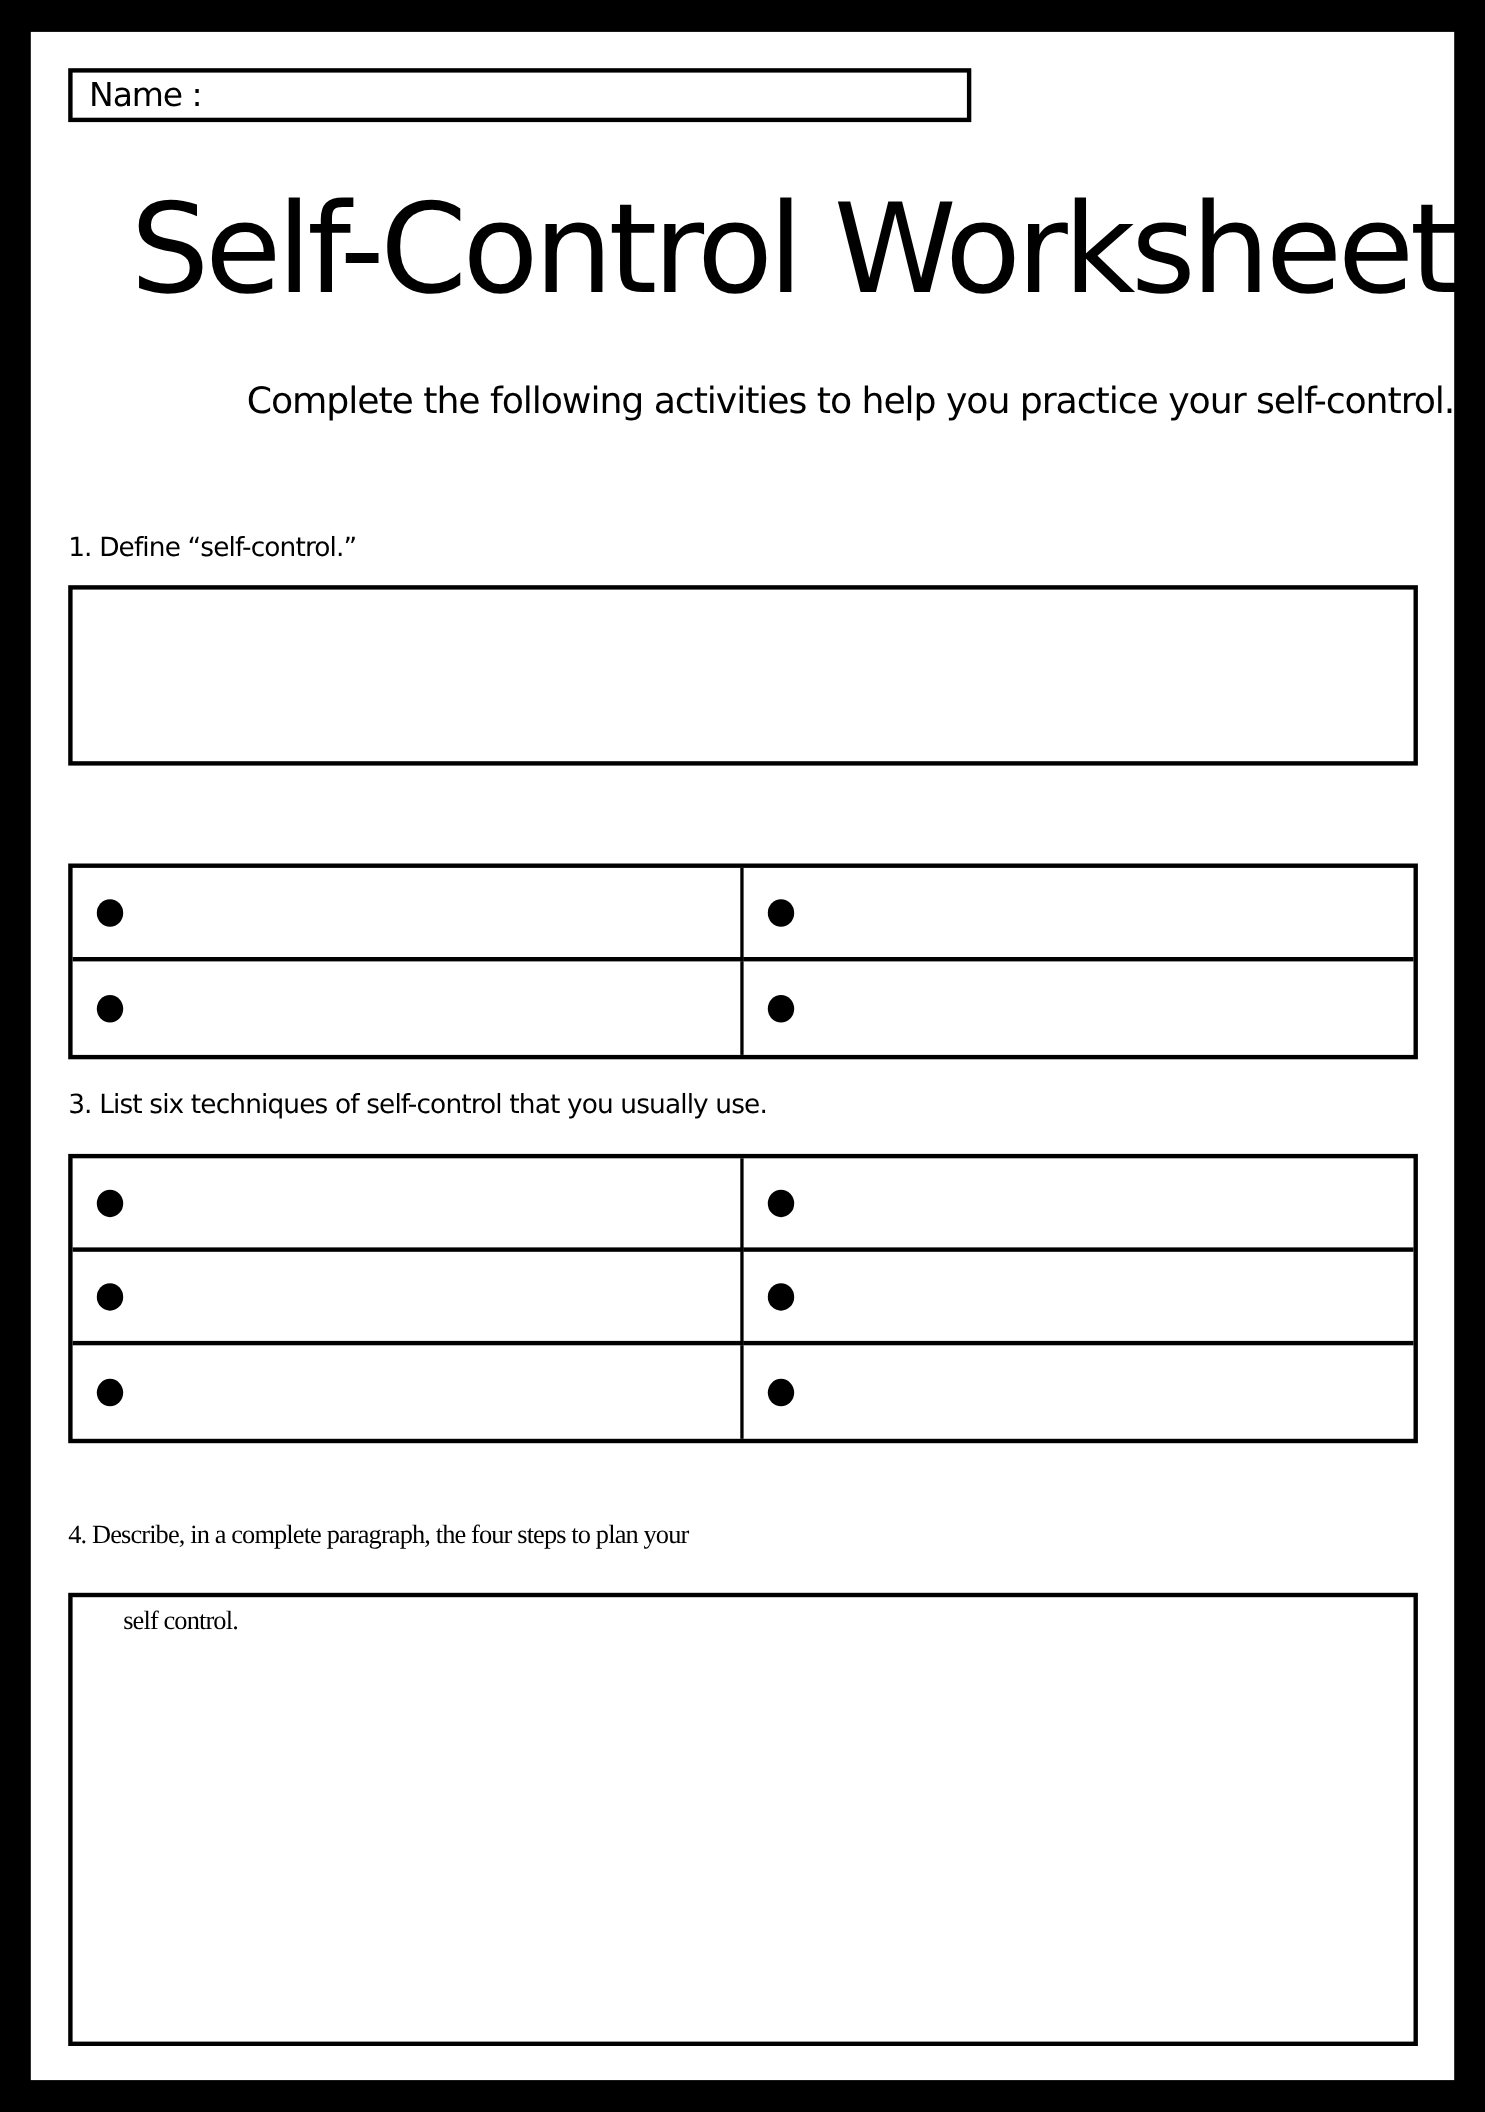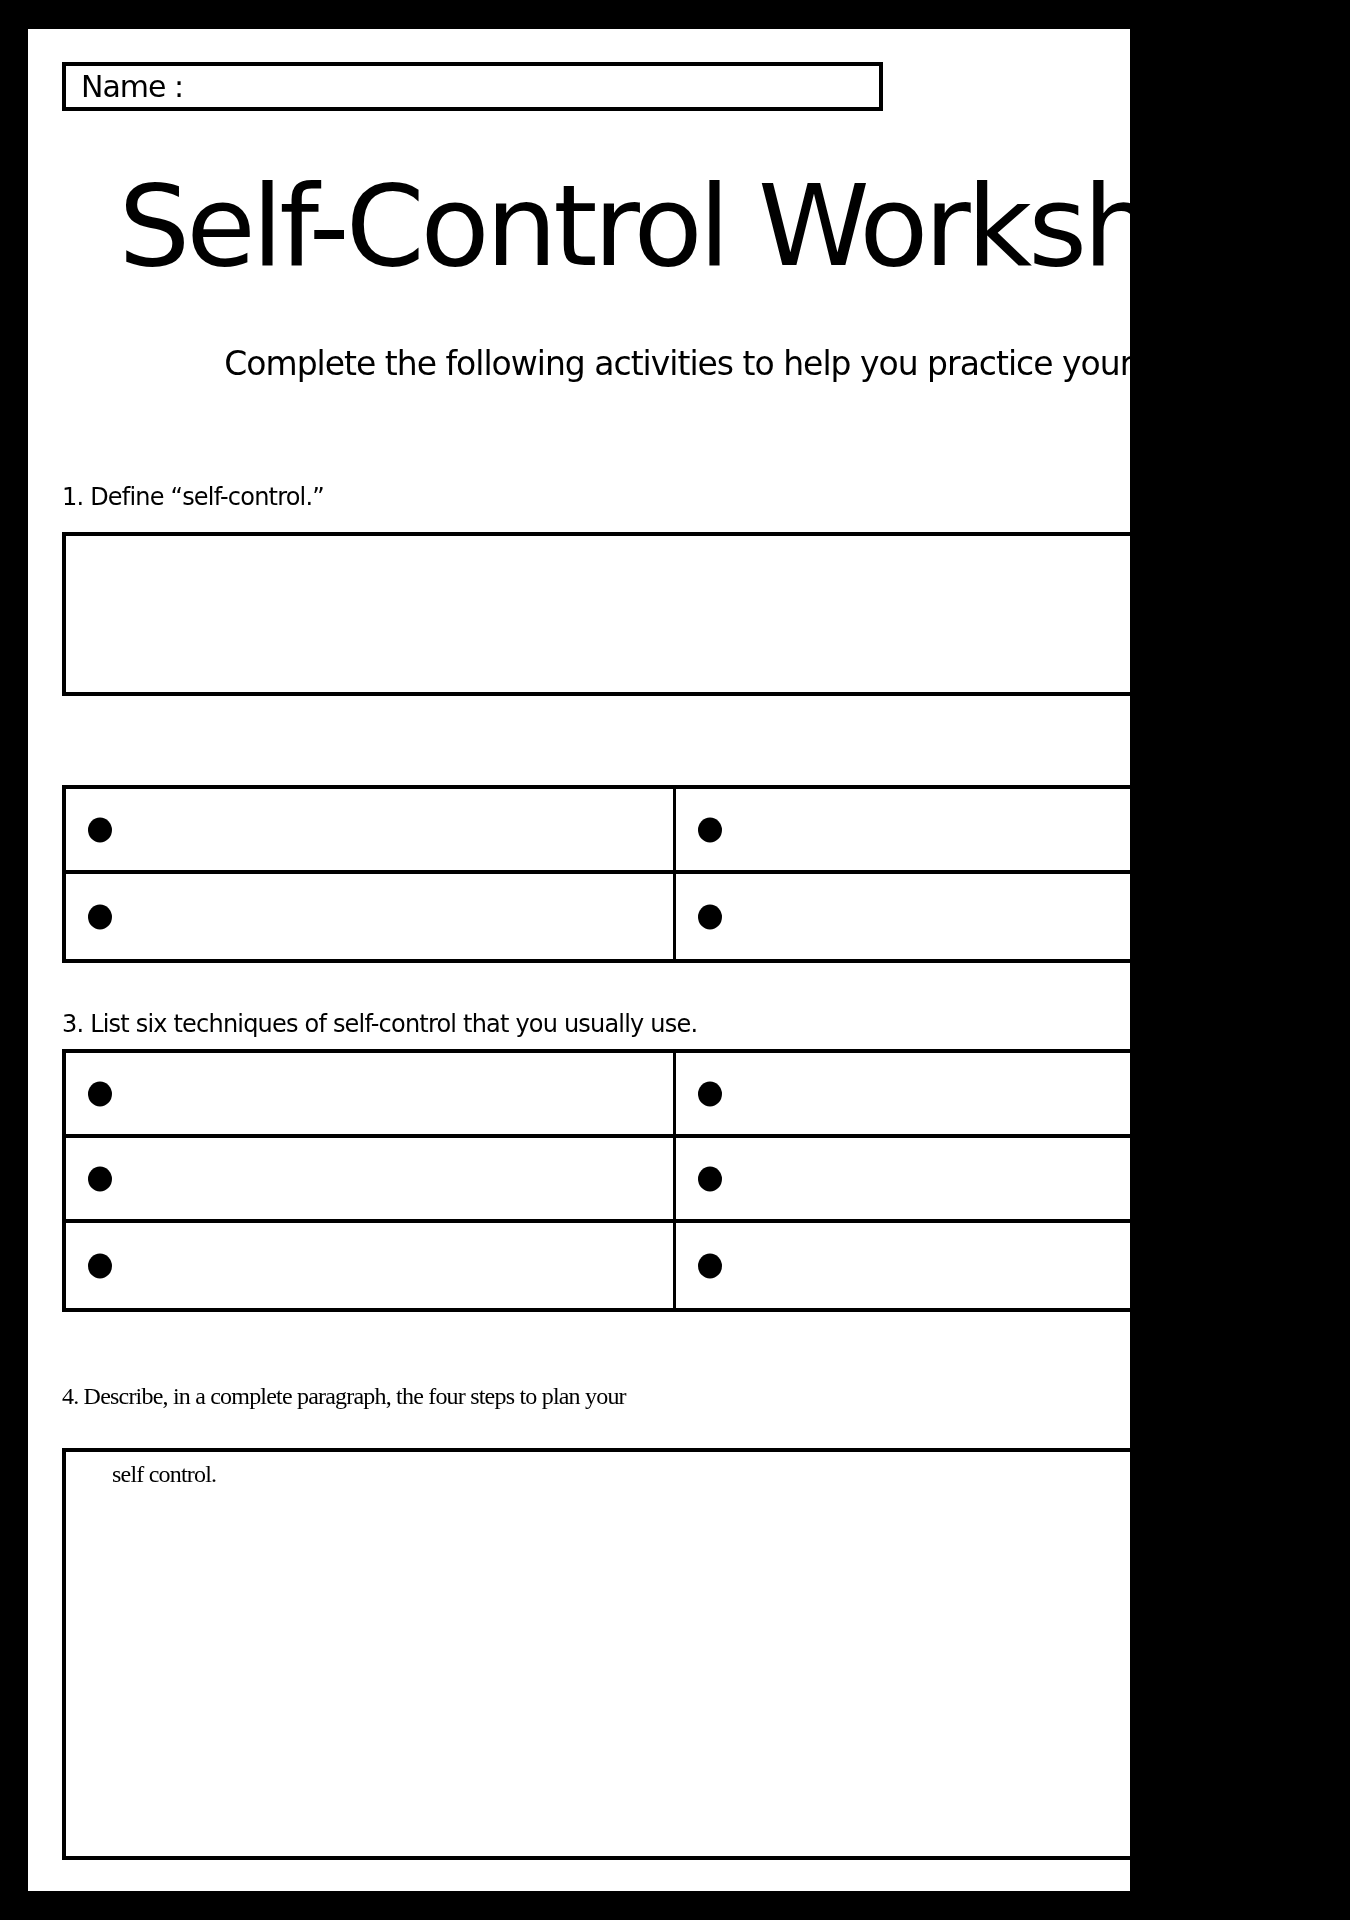"Name :" .page { padding-left: 32px -> none; width: 1070px -> 1294px }
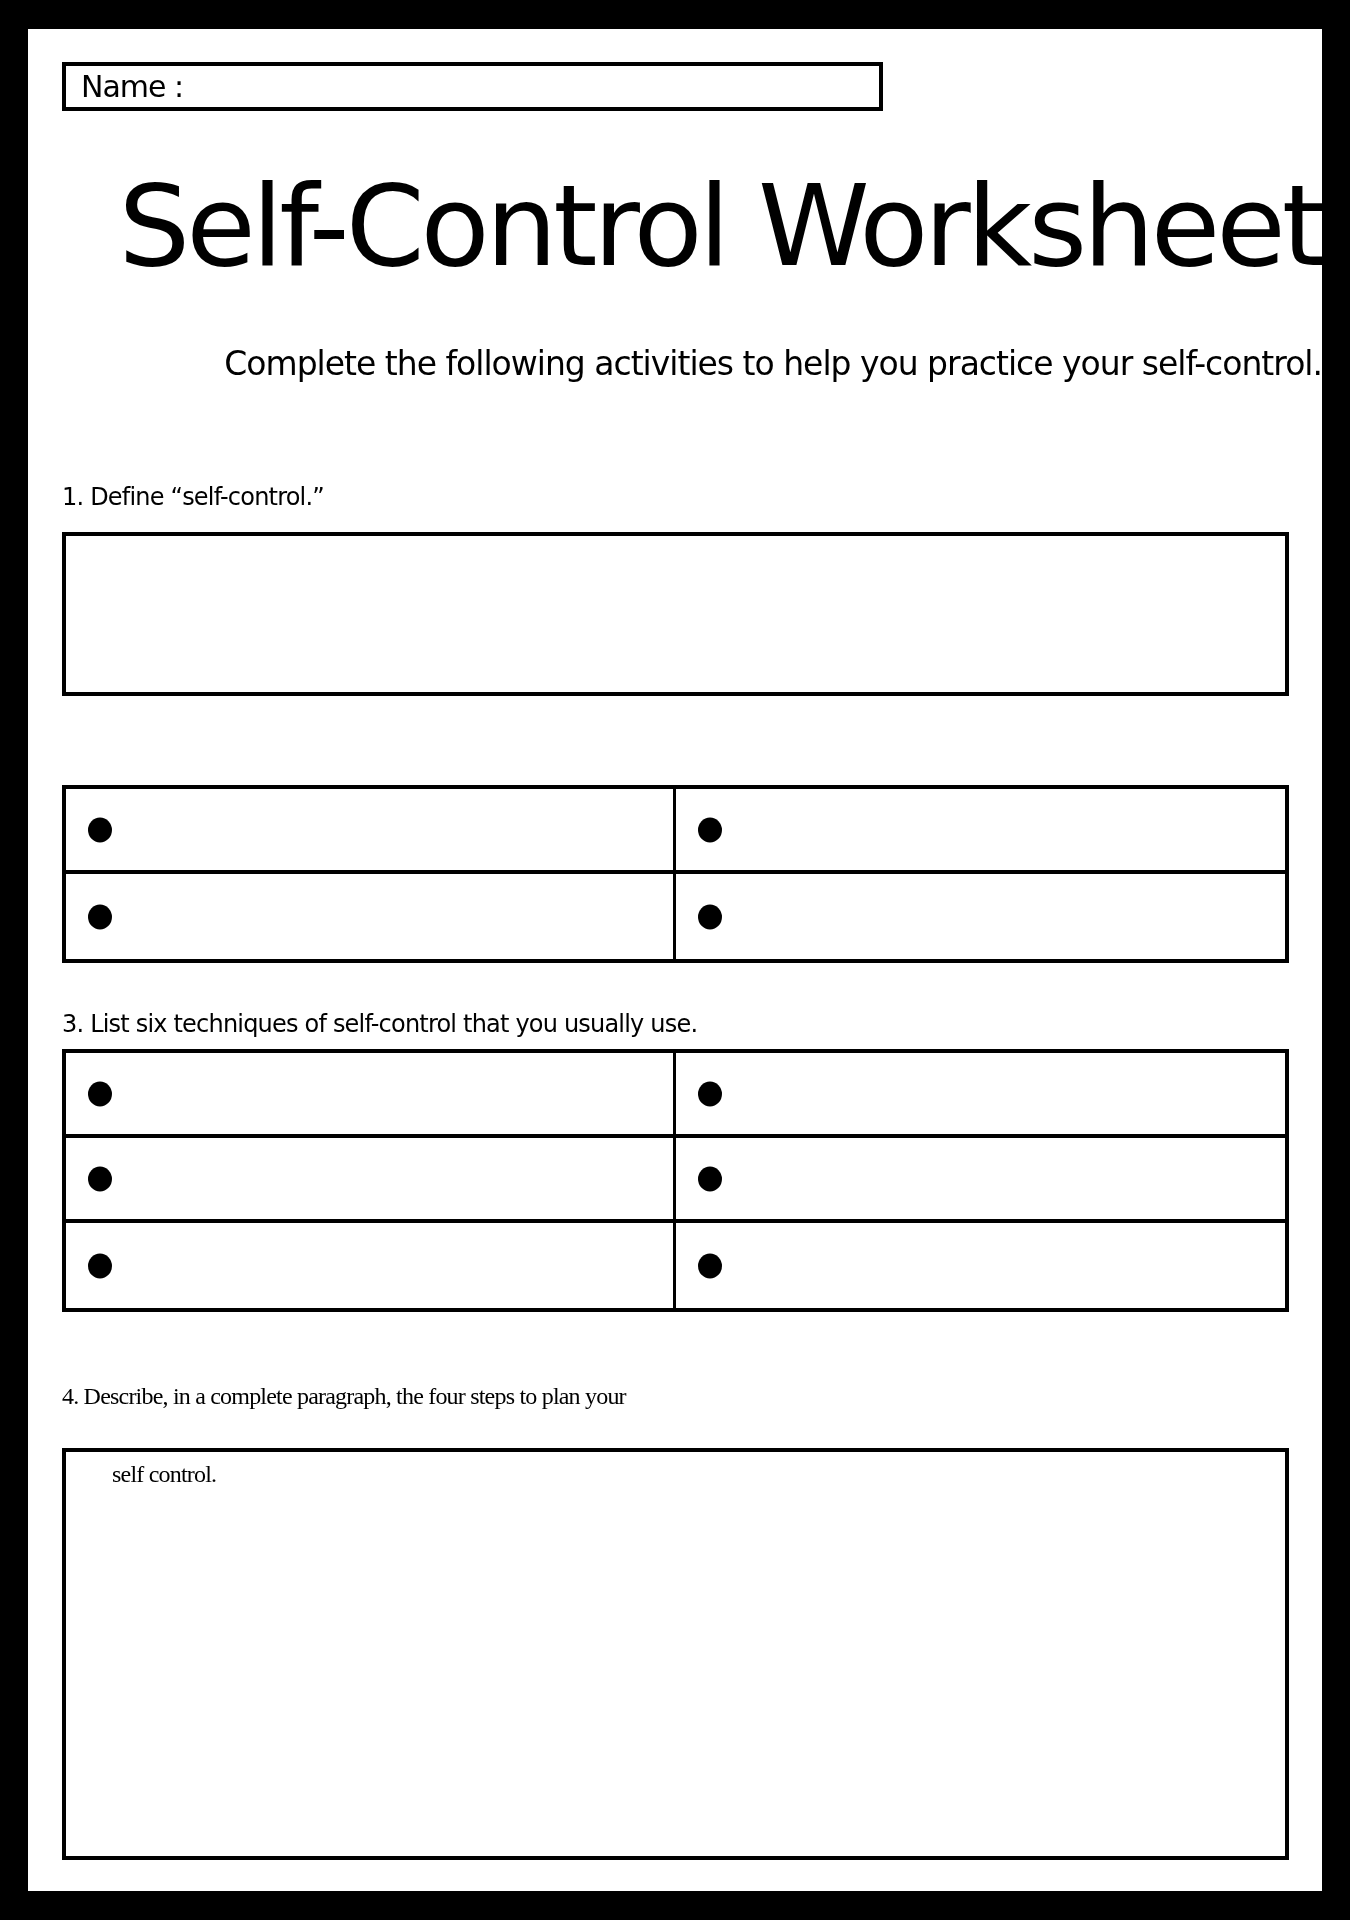"3. List six techniques of" div.question { top: 973px -> 953px }
